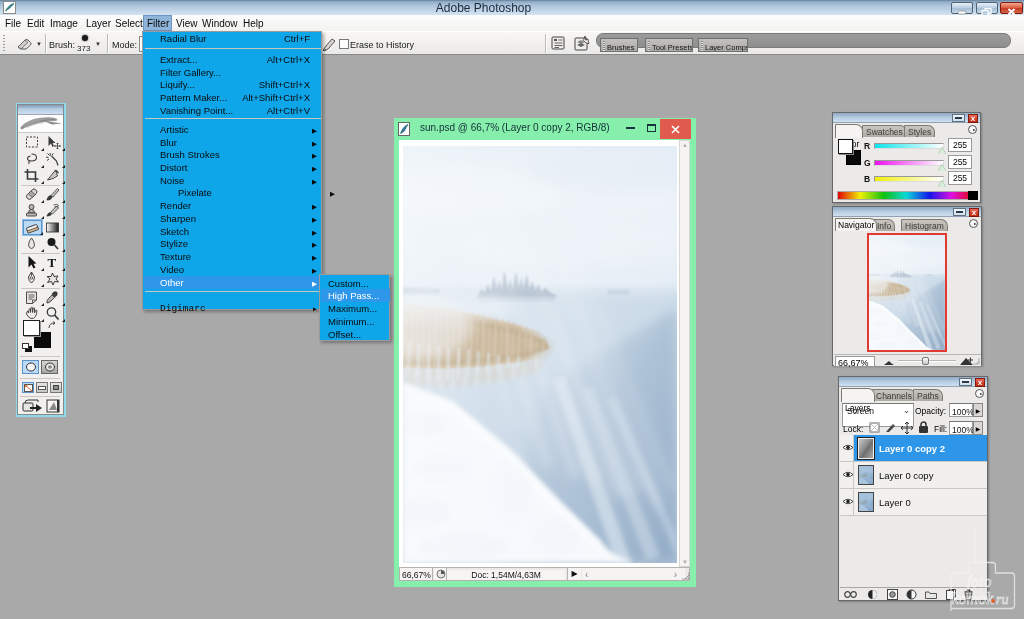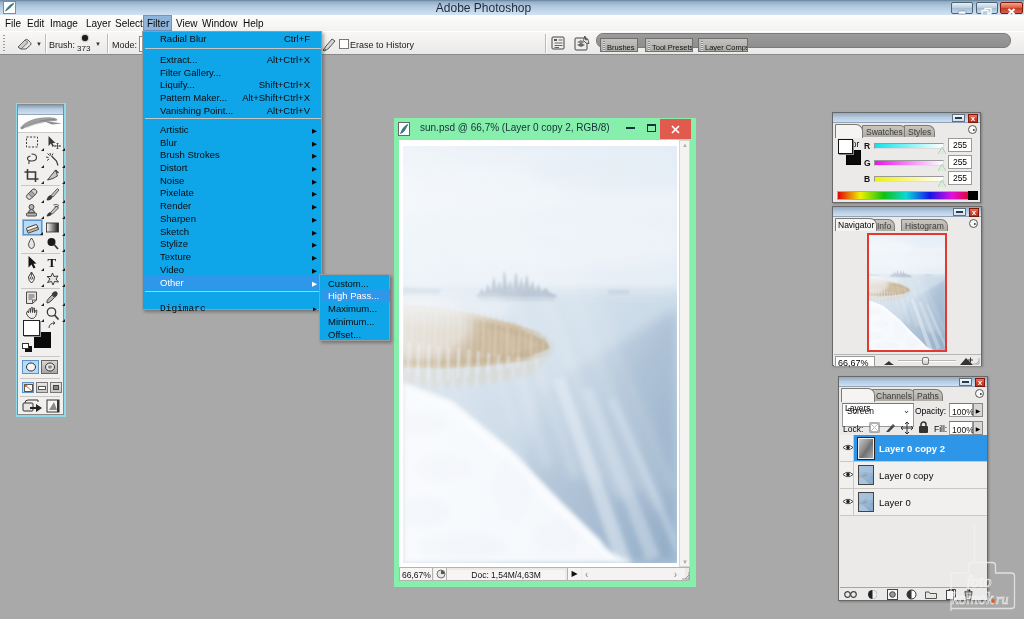"Pixelate" div.mrow { margin-left: none -> 18px }
